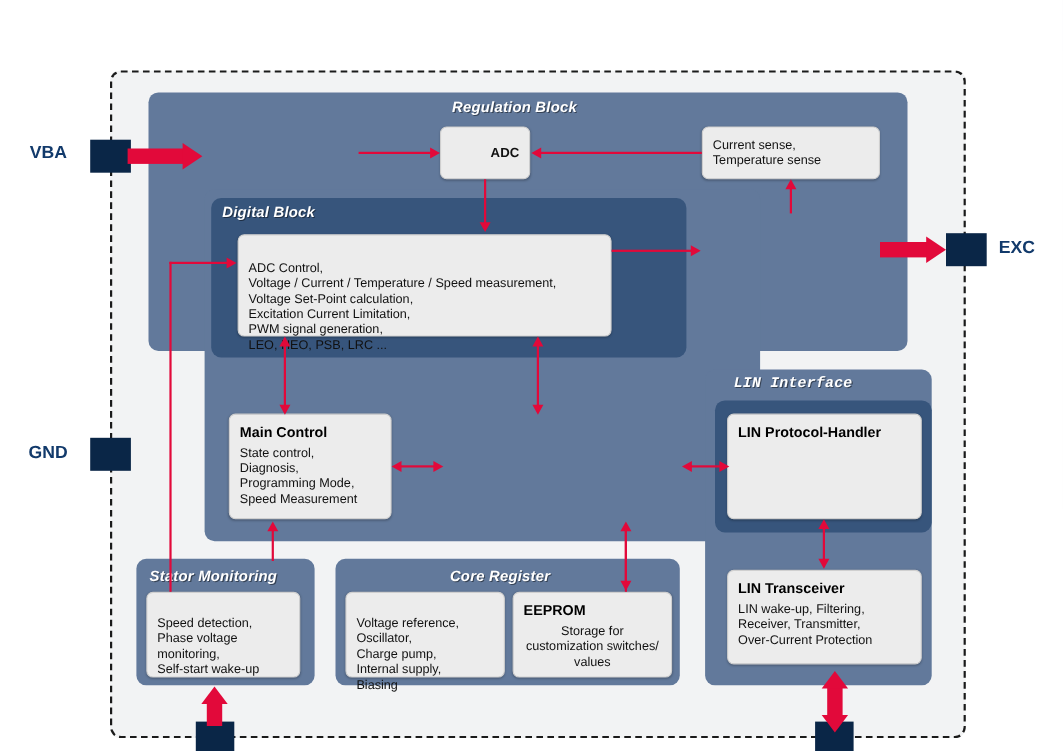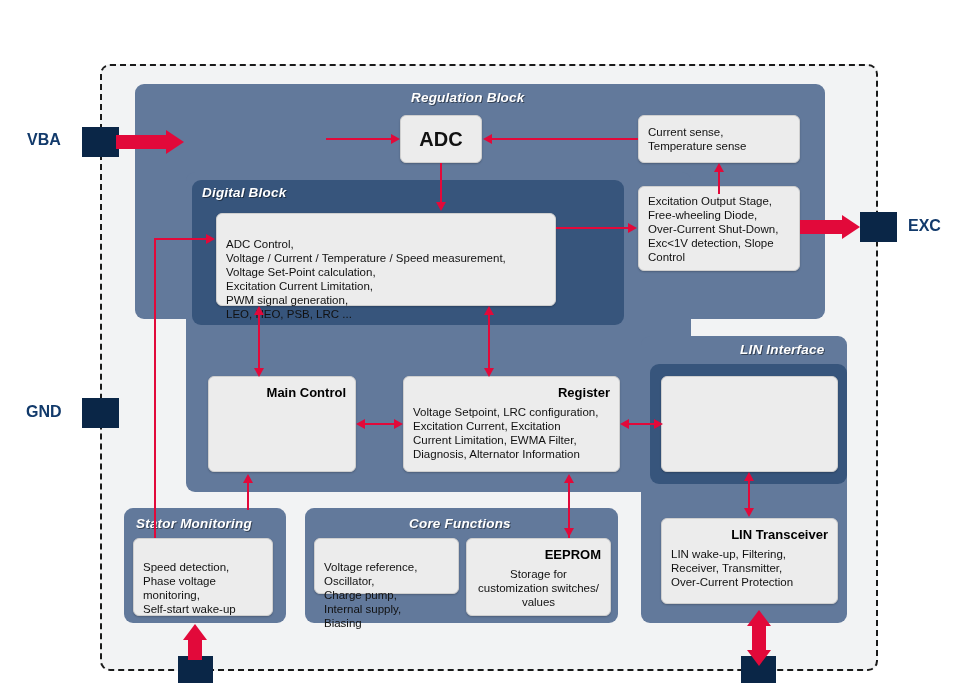"ADC" span { font-size: 20px -> 12px; text-align: none -> right }
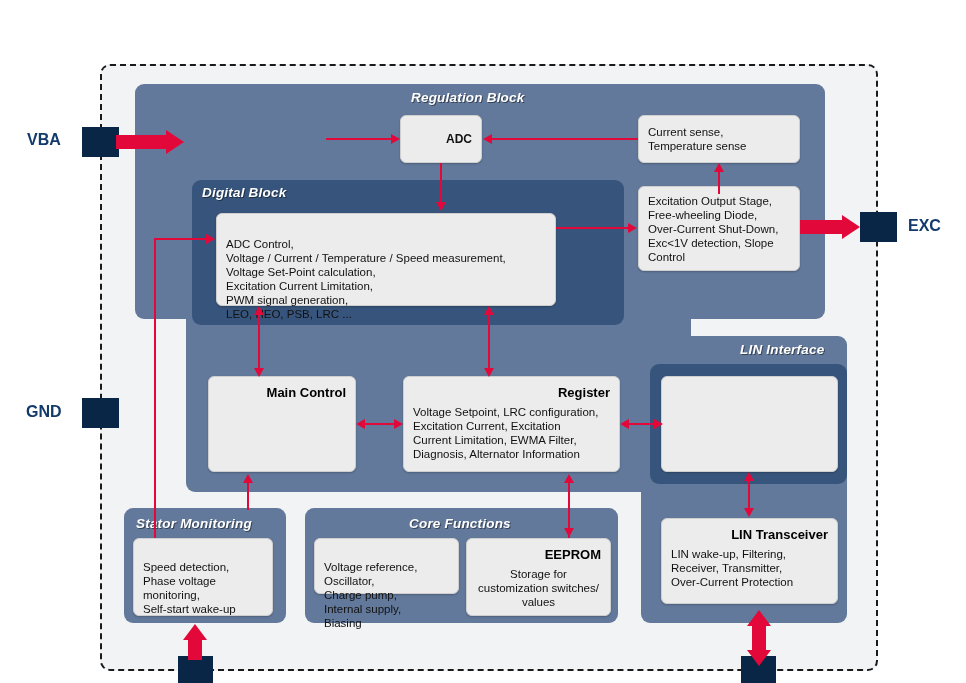"Excitation Output Stage," div.box { html: <div> <span>Excitation Output Stage, Free-wheeling Diode, Over-Current Shut-Down, Exc&lt;1V detection, Slope Control</span> </div> -> none }
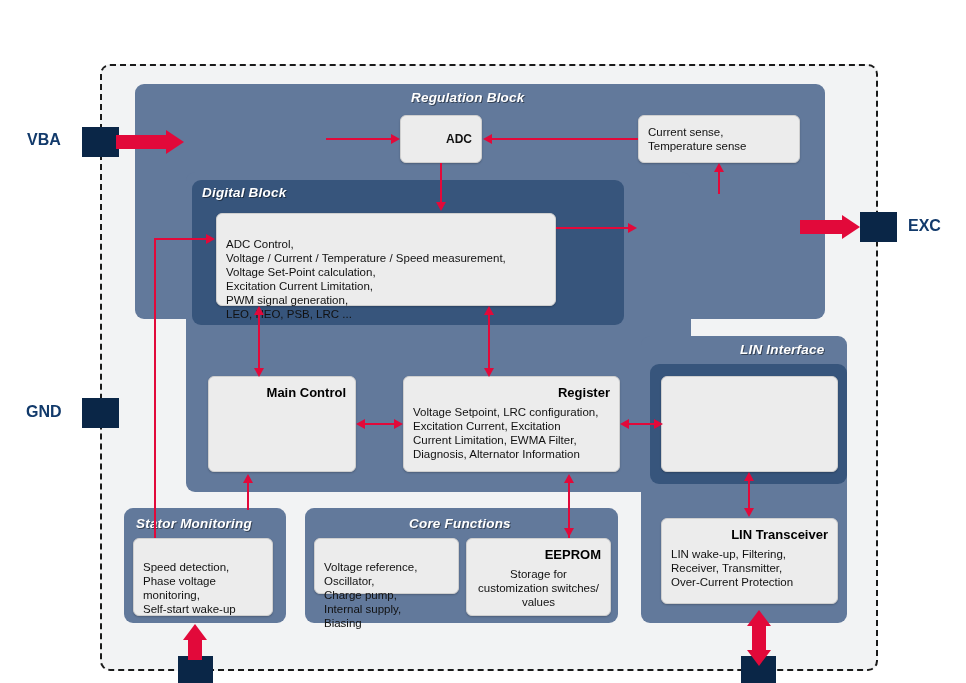"LIN Interface" div.panel-title { font-family: none -> Liberation Mono, monospace; left: 740px -> 667px }
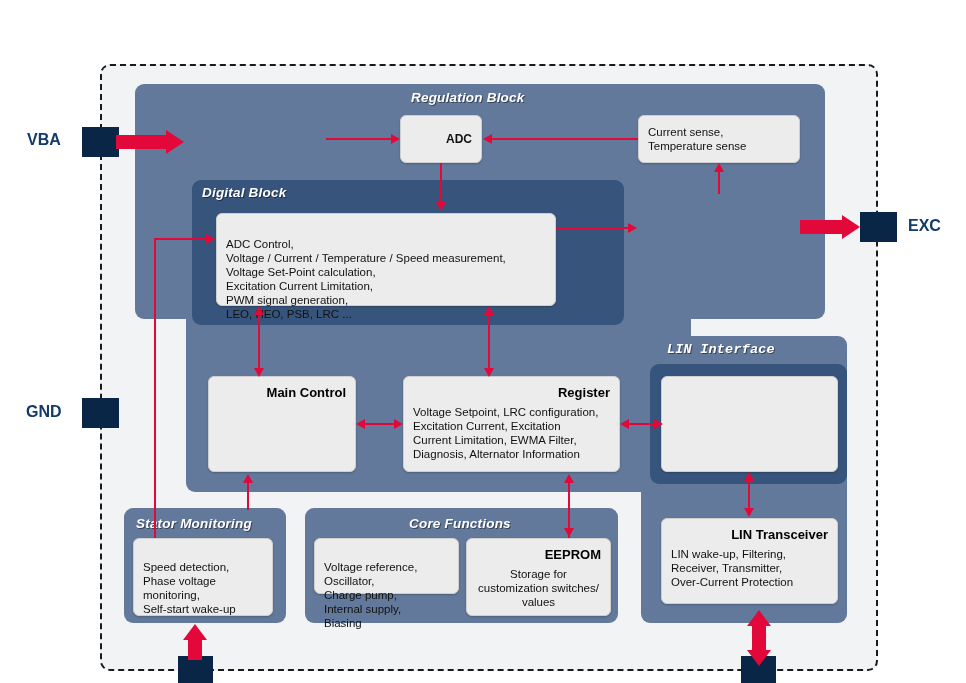"Main Control" .box .hd { text-align: right -> left }
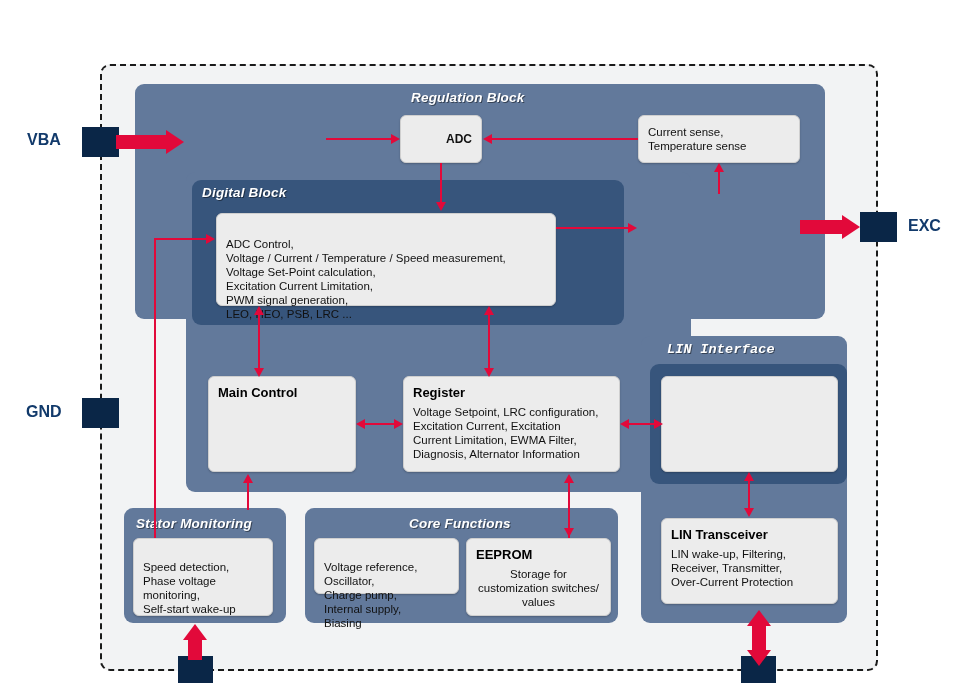"Register" div.box { html: <div> <span>Register</span> <span>Voltage Setpoint, LRC configuration, Excitation Current, Excitation Current Limitation, EWMA Filter, Diagnosis, Alternator Information</span> </div> -> none }
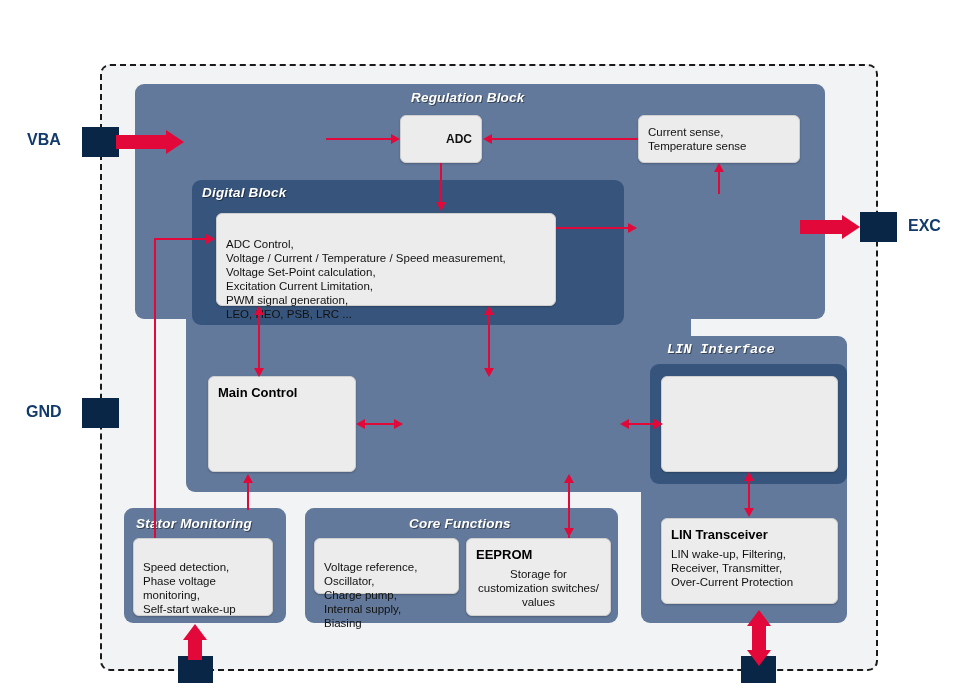"LIN Protocol-Handler" span.hd { html: none -> <span>LIN Protocol-Handler</span> }
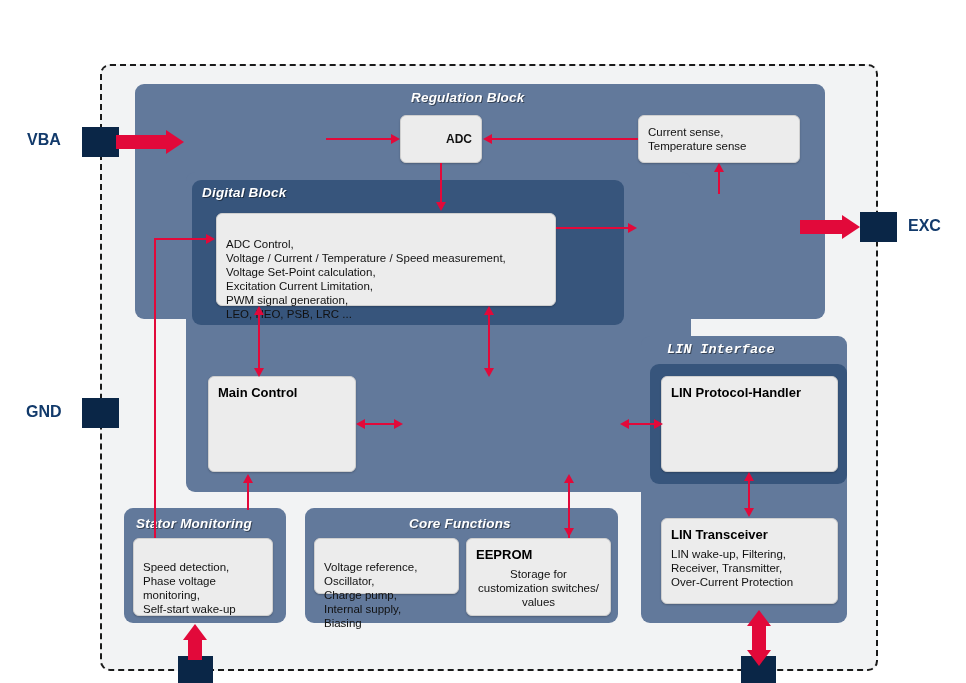"State control," span { html: none -> <span>State control, Diagnosis, Programming Mode, Speed Measurement</span> }
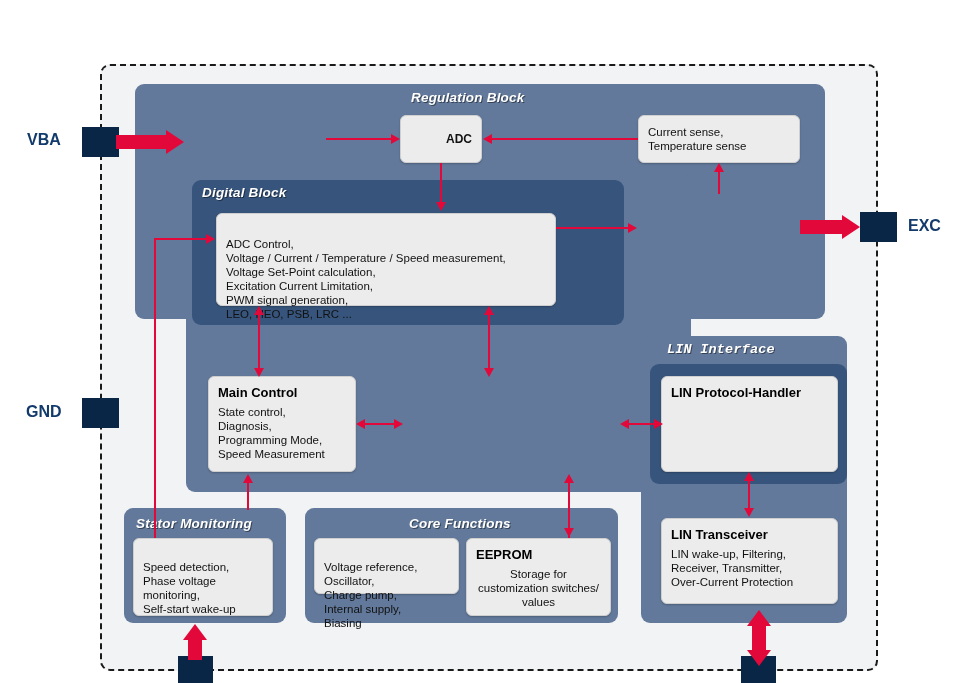"Core Functions" div.panel-title { text: Functions -> Register }
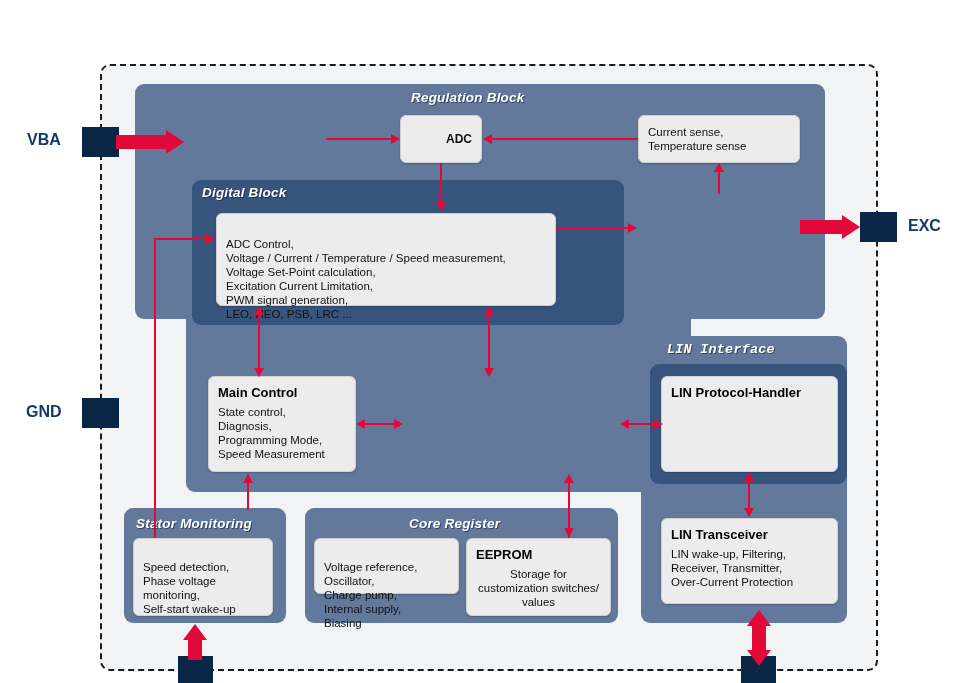"Voltage reference," div.box { height: 56px -> 78px }
